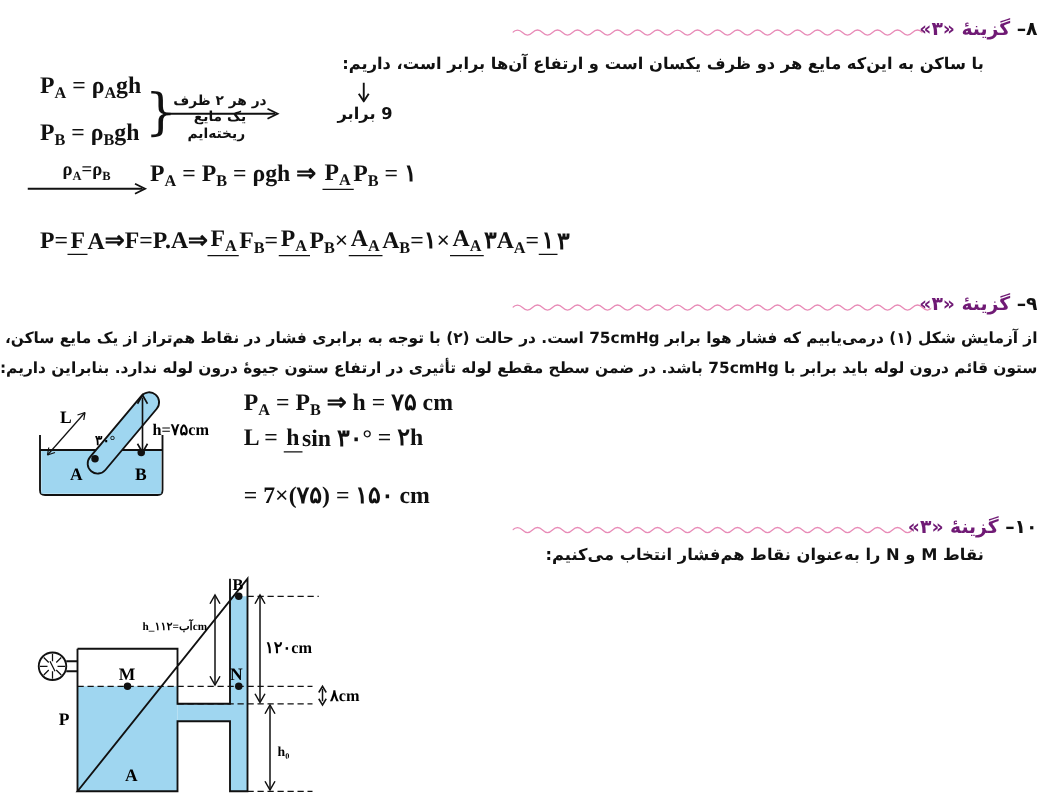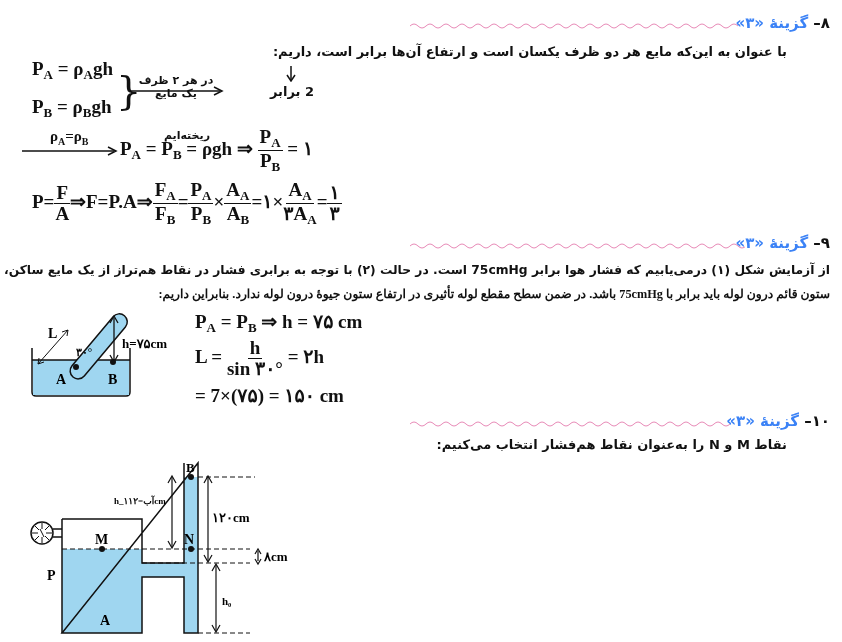"گزینهٔ «۳»" .head .opt { color: #3b82f6 -> #701a75 }
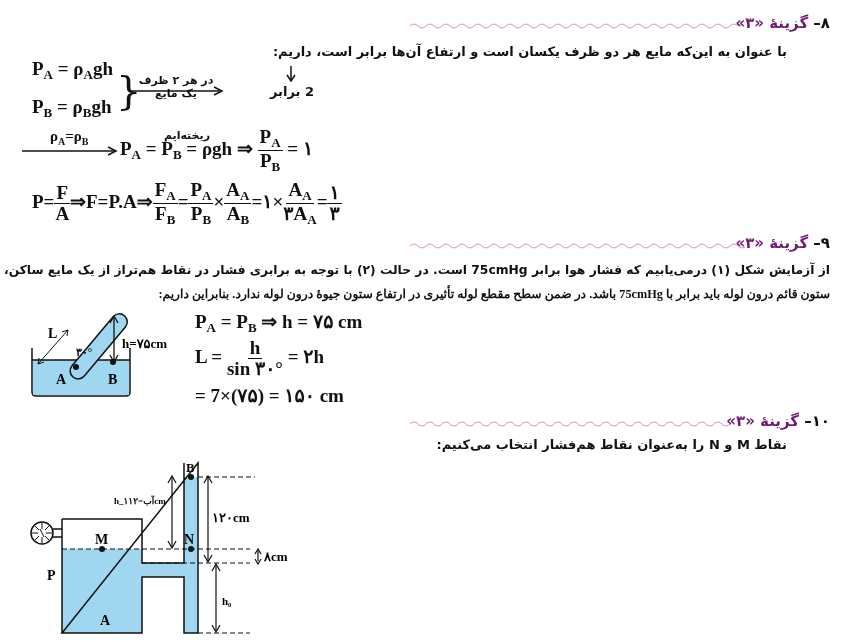"با عنوان به این‌که مایع" div.abs { text: عنوان -> ساکن }
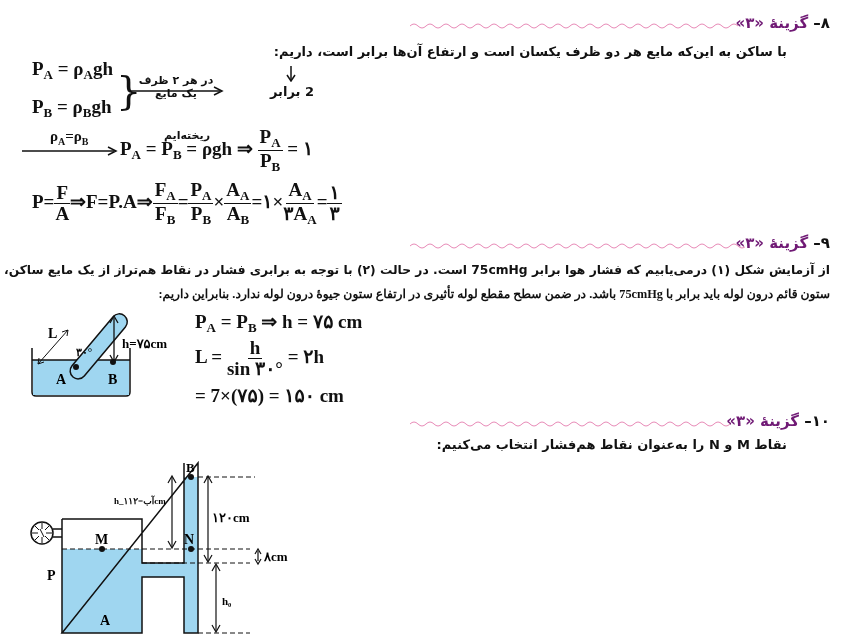"2 برابر" div.abs { text: 2 -> 9 }
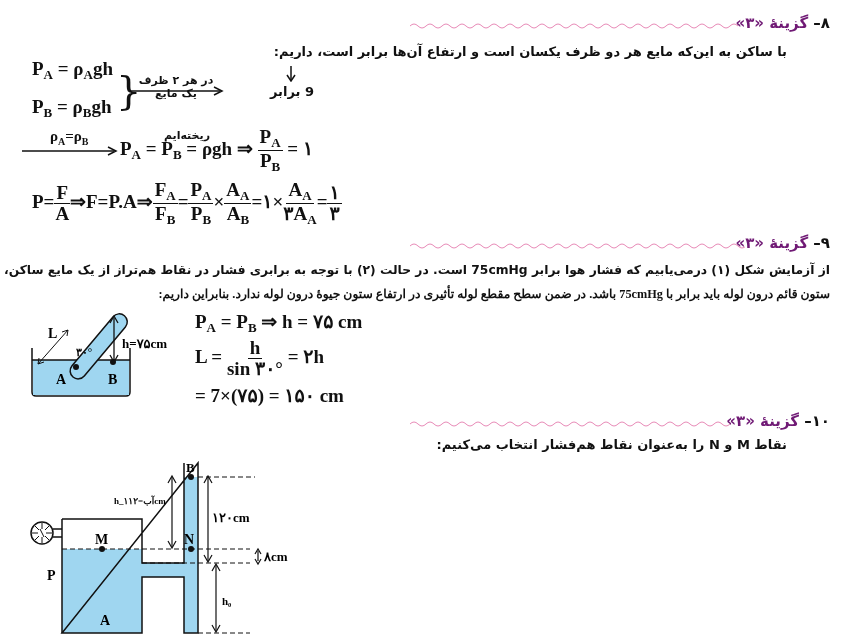"ریخته‌ایم" div.abs { margin-top: 29px -> none; text-align: right -> left }
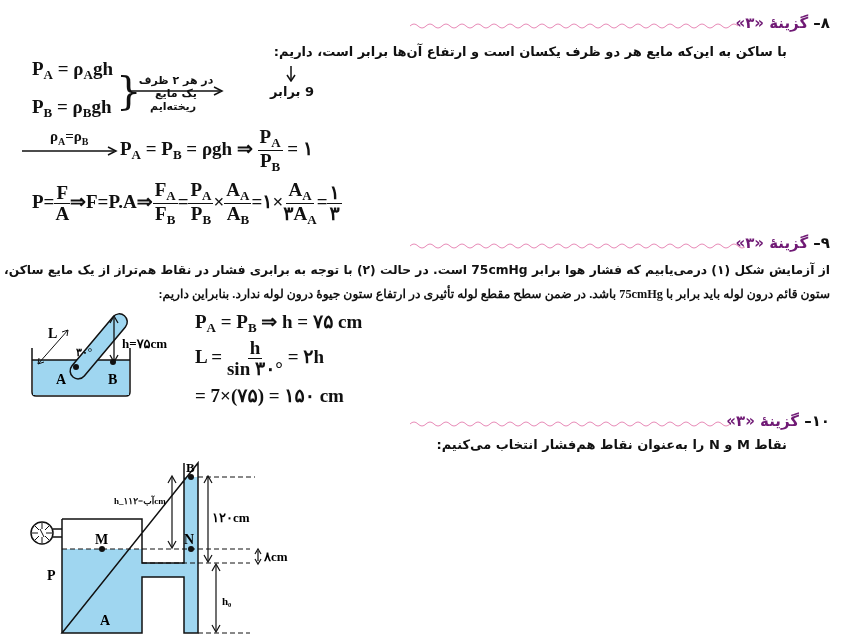"PA" .frac { flex-direction: column -> row }
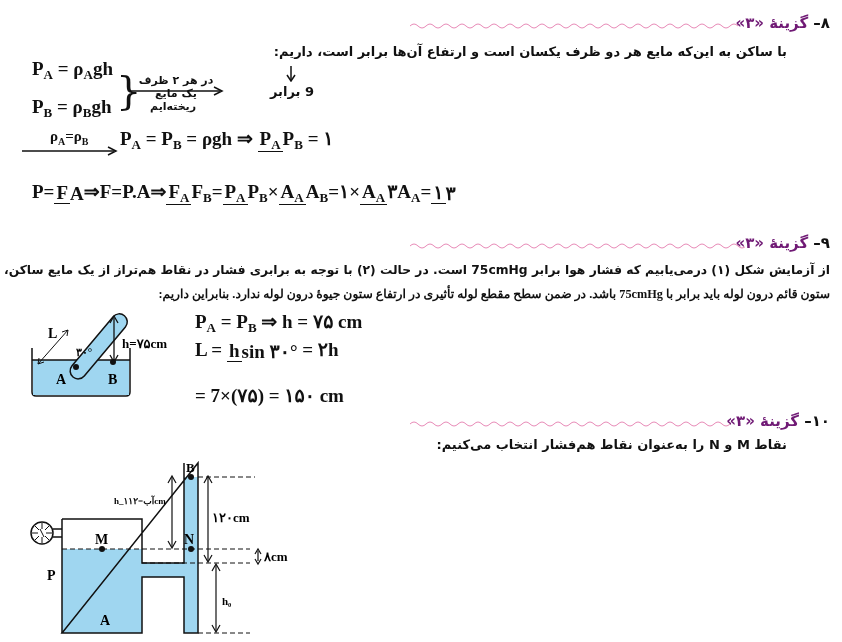"ستون قائم درون لوله باید" div.abs { font-family: Liberation Serif, serif -> none }
